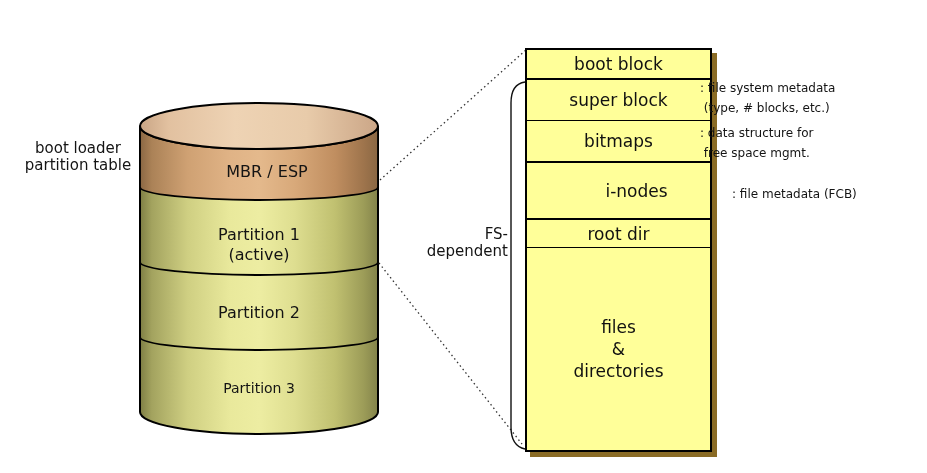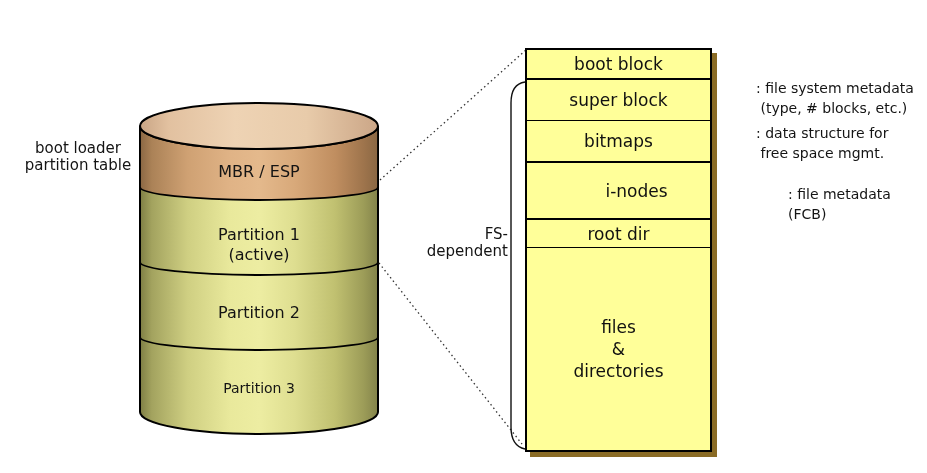": file system metadata" .anno { font-size: 14px -> 12px; left: 756px -> 700px }
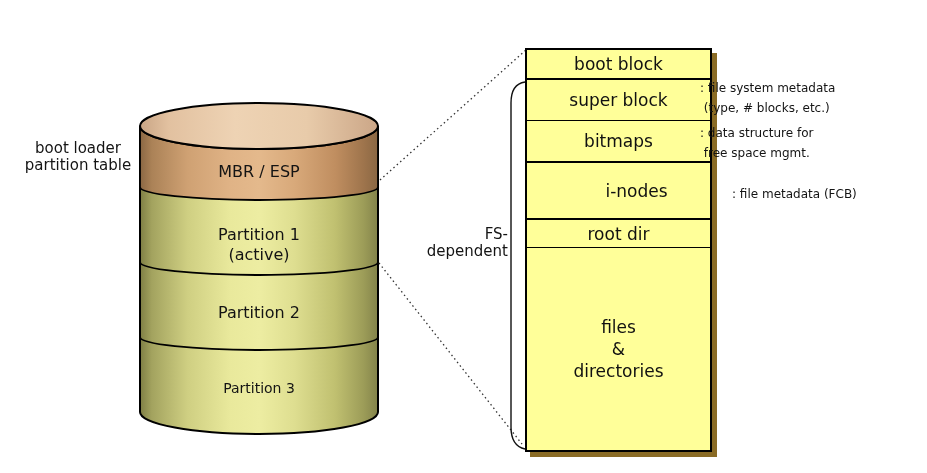"MBR / ESP" #mbr-label { left: 140px -> 148px }
